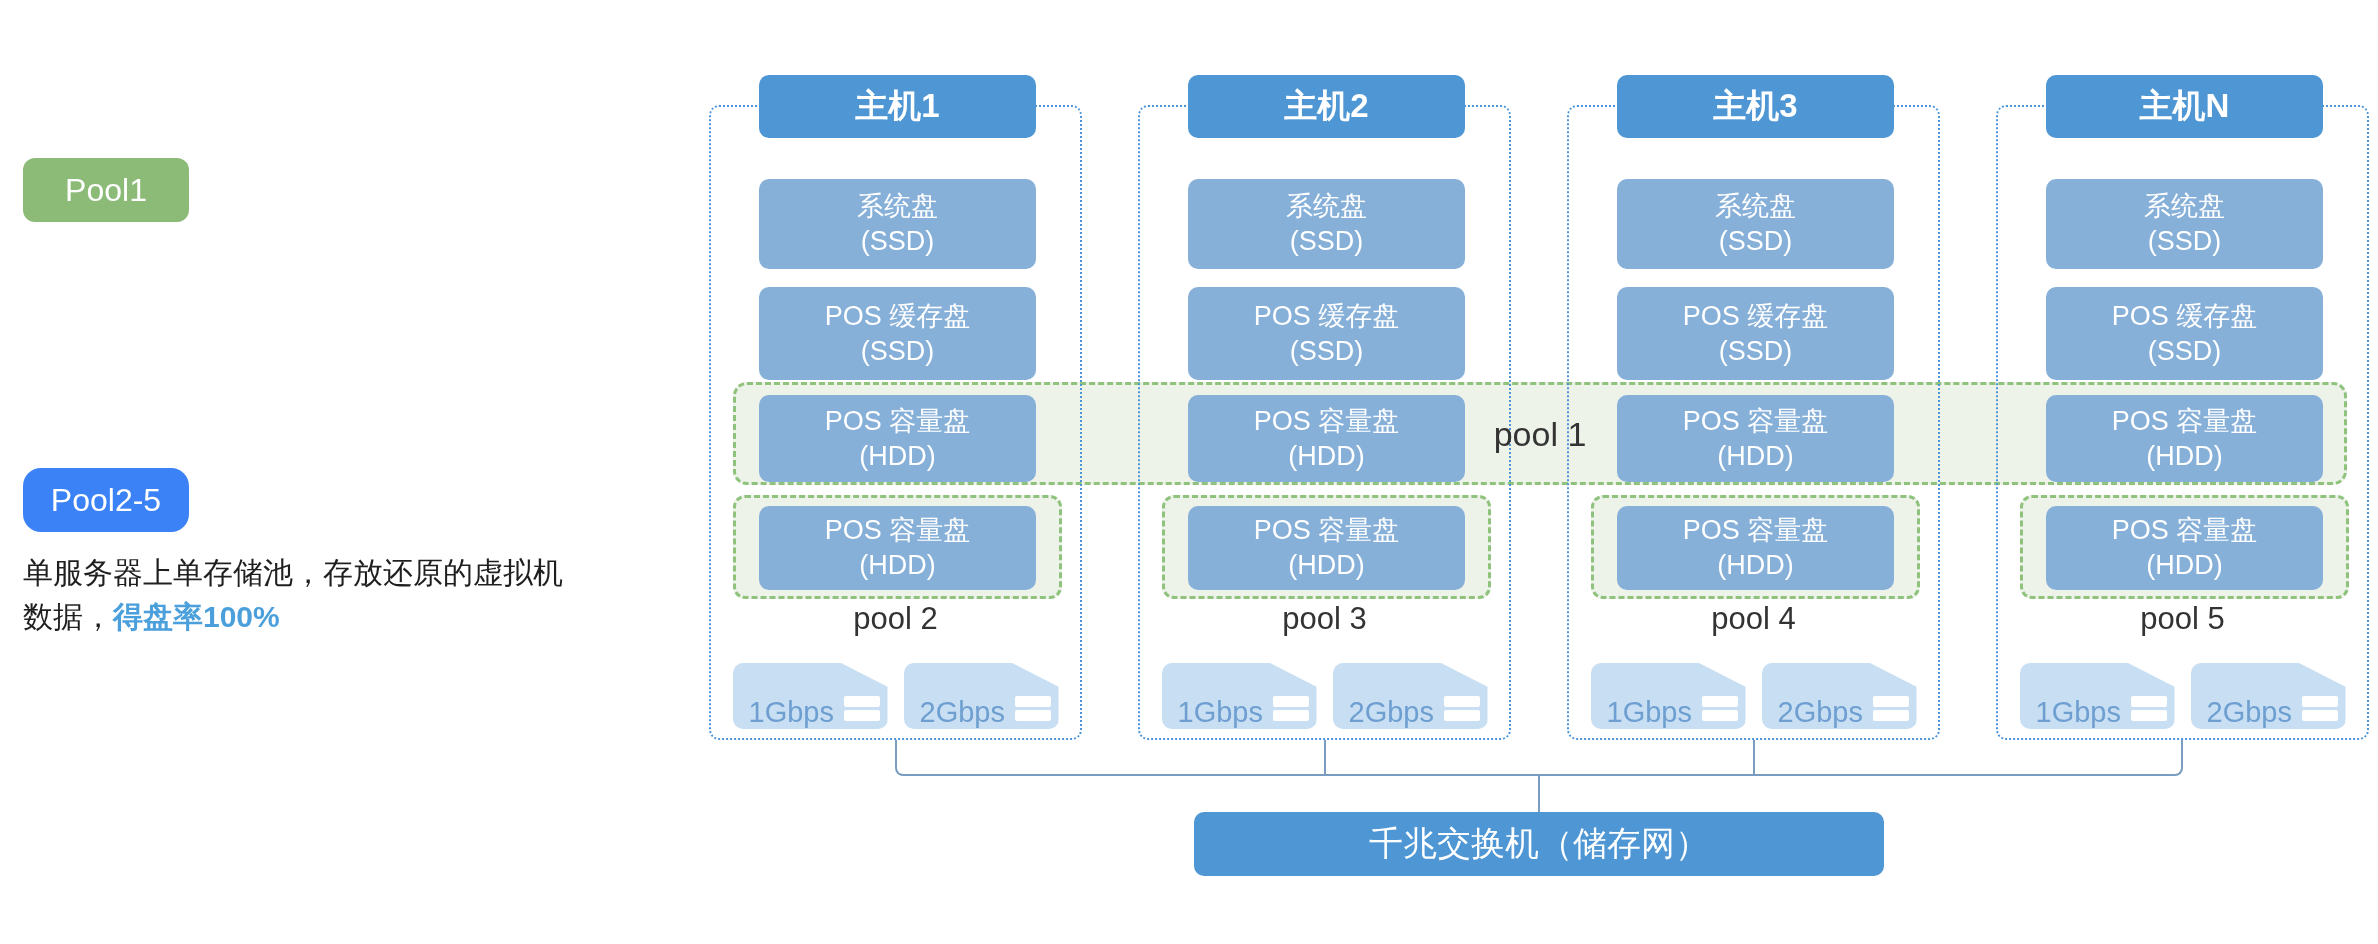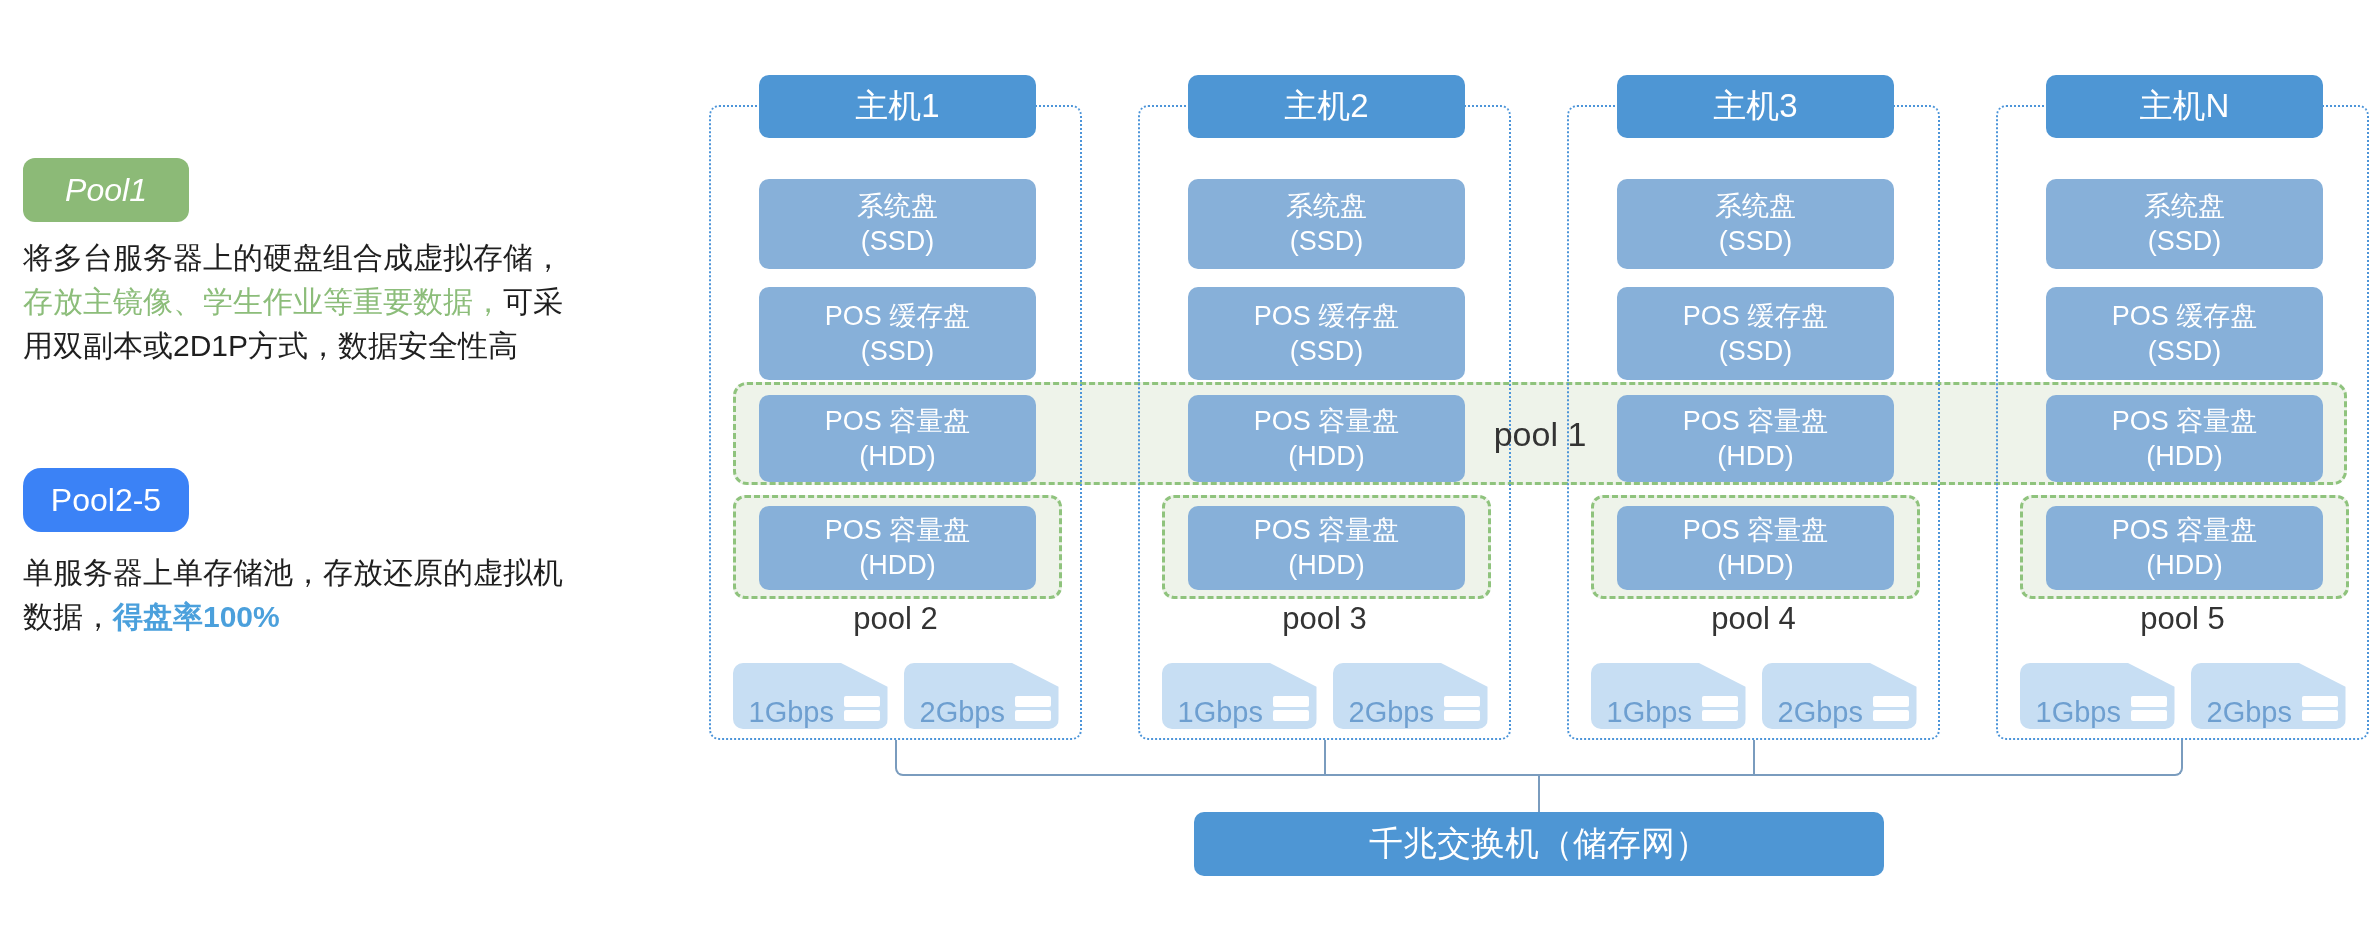"主机1" .host-header { font-weight: none -> bold }
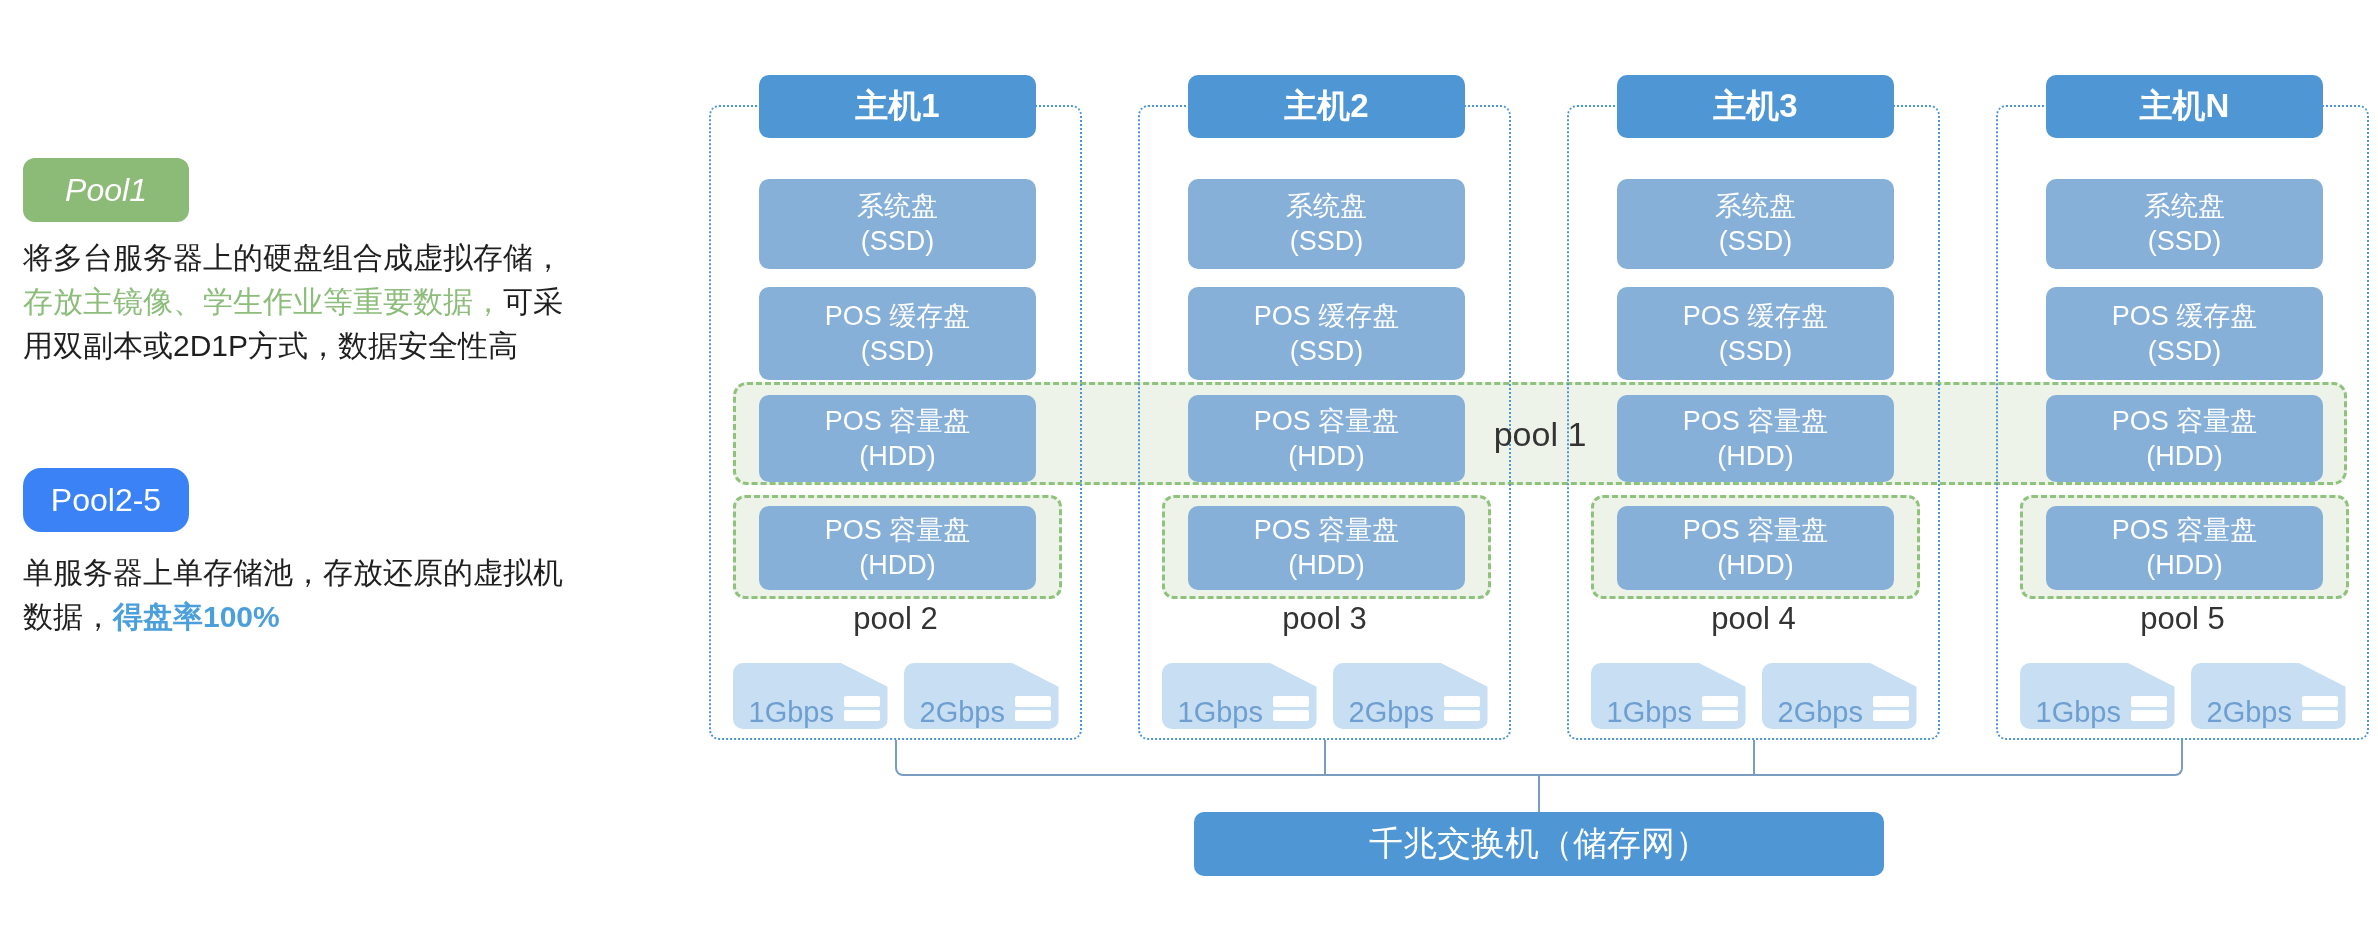"Pool1" .badge.green { font-style: italic -> none }
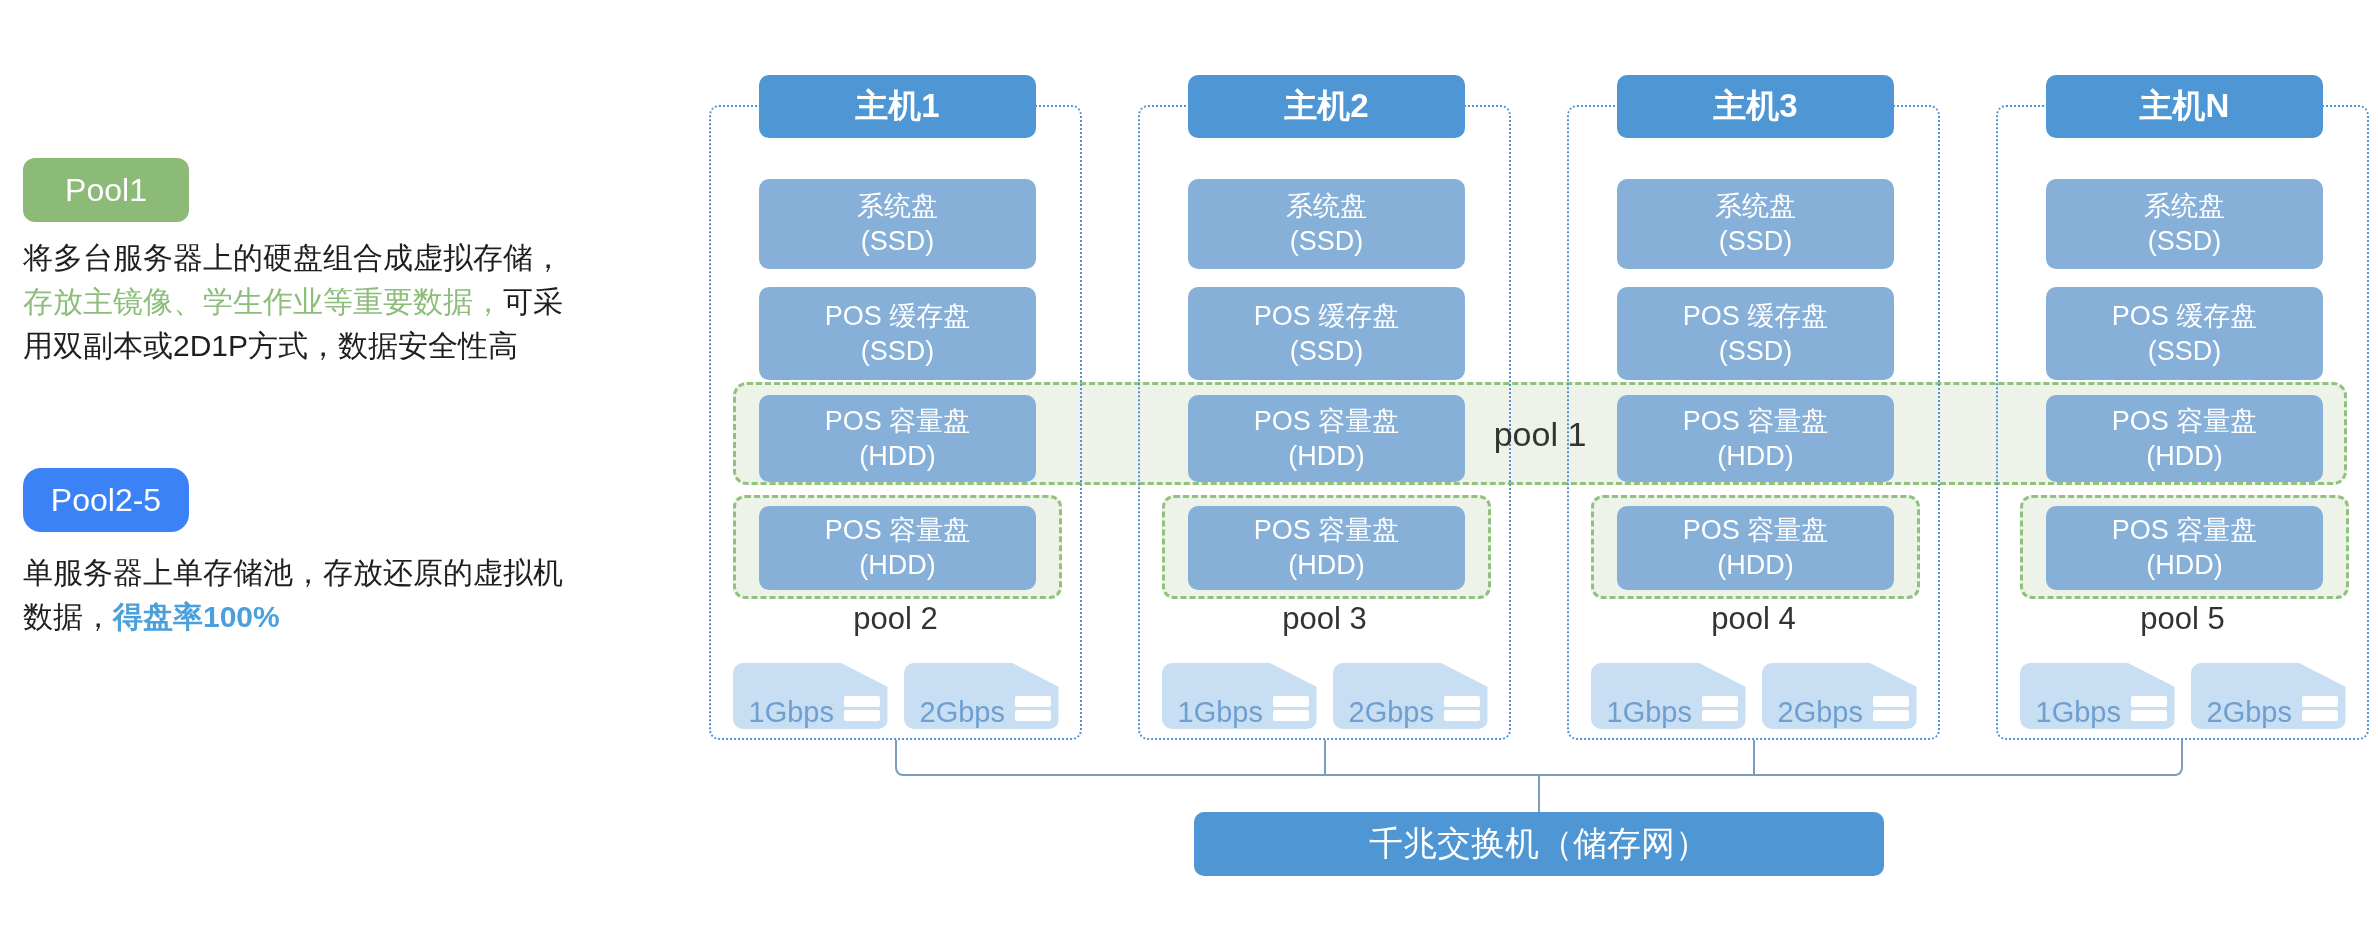"将多台服务器上的硬盘组合成虚拟存储，" div.para { html: <div> <span>将多台服务器上的硬盘组合成虚拟存储，</span><br> <span>存放主镜像、学生作业等重要数据，</span><span>可采</span><br> <span>用双副本或2D1P方式，数据安全性高</span> </div> -> none }
